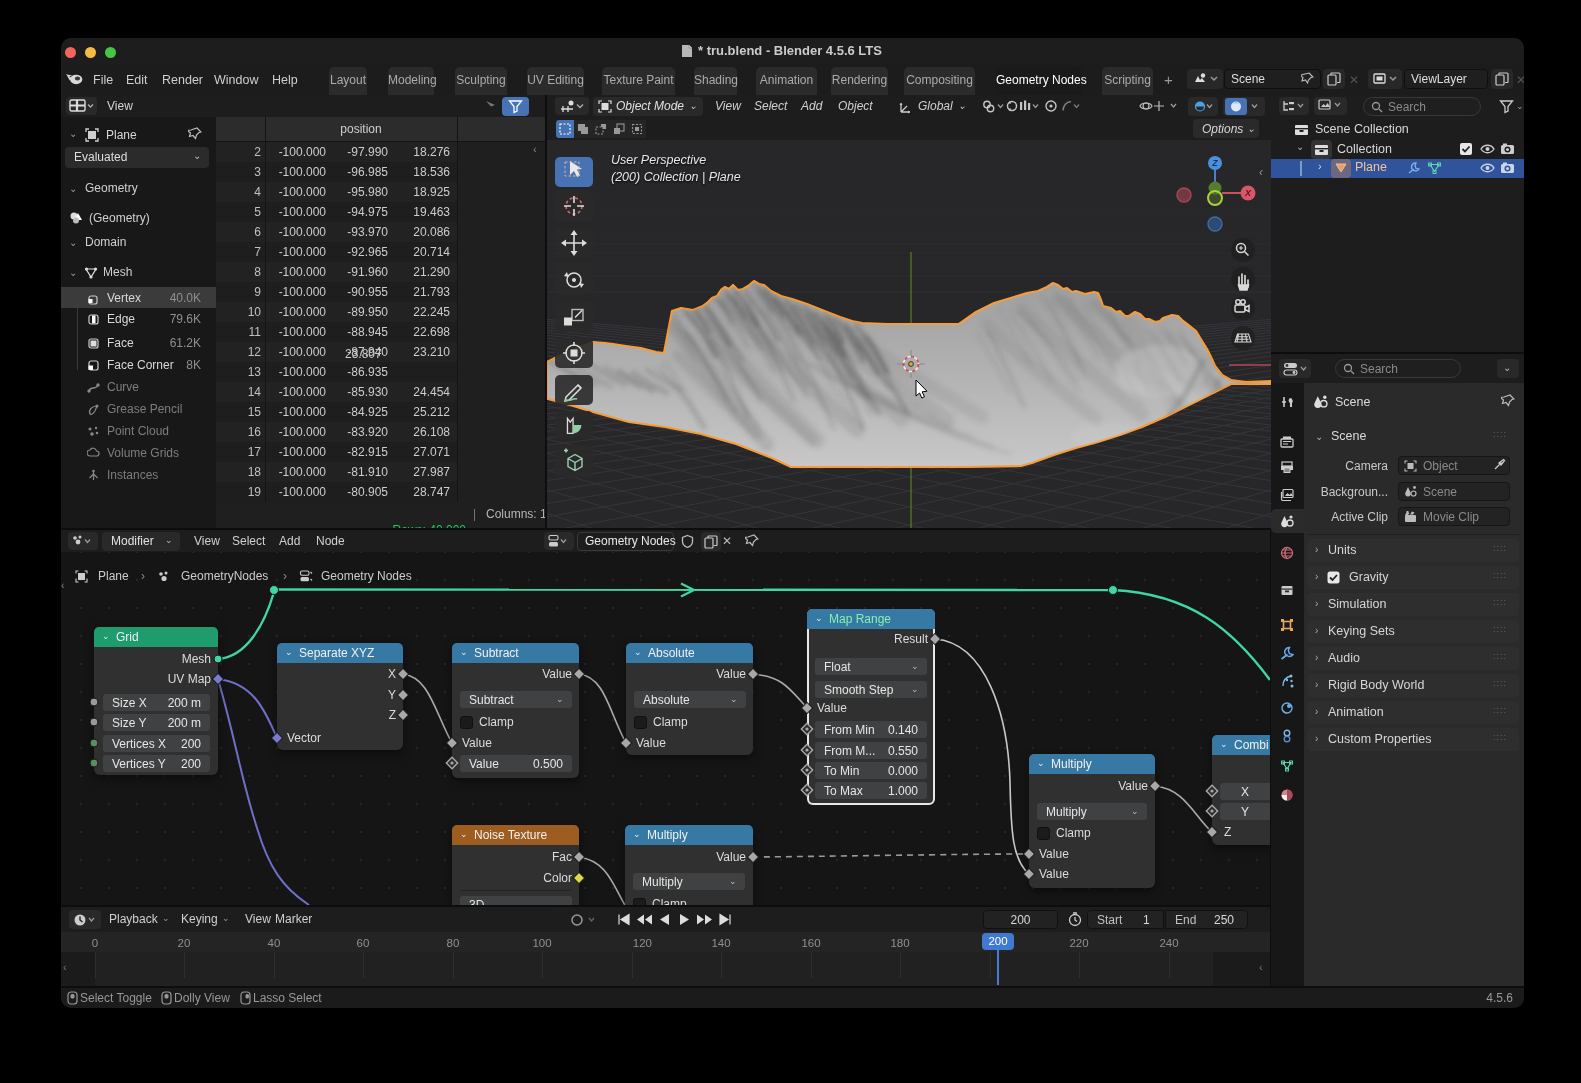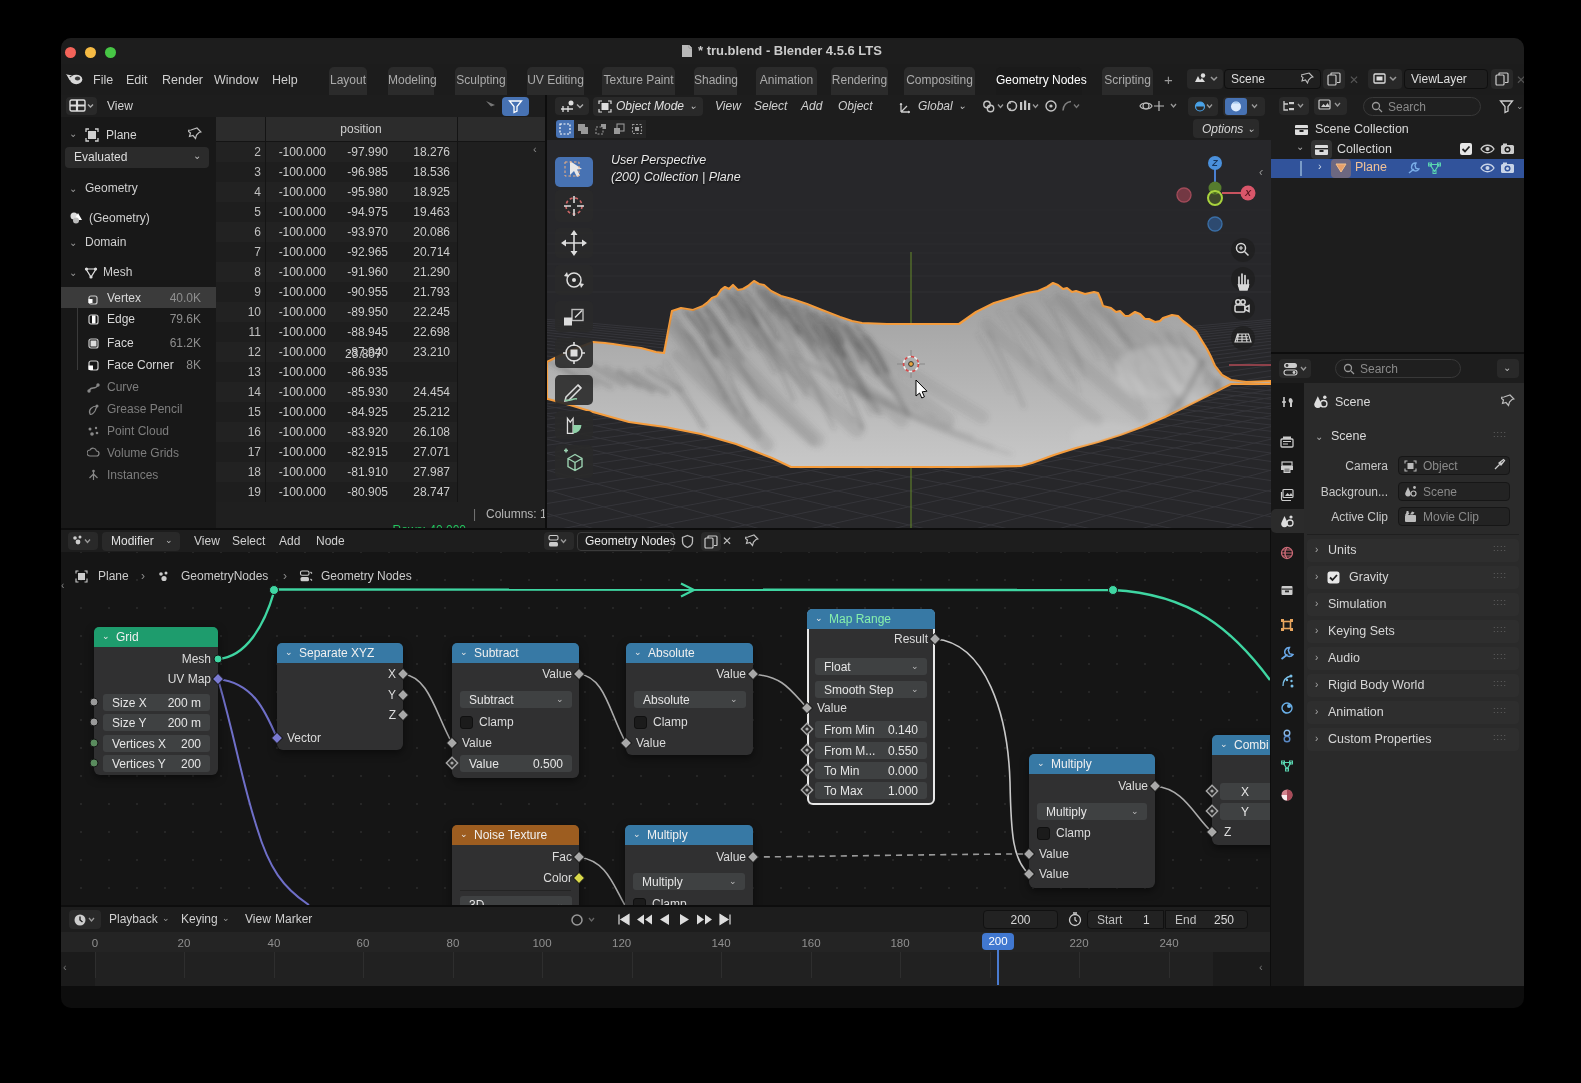"120" div.t { text-align: left -> right }
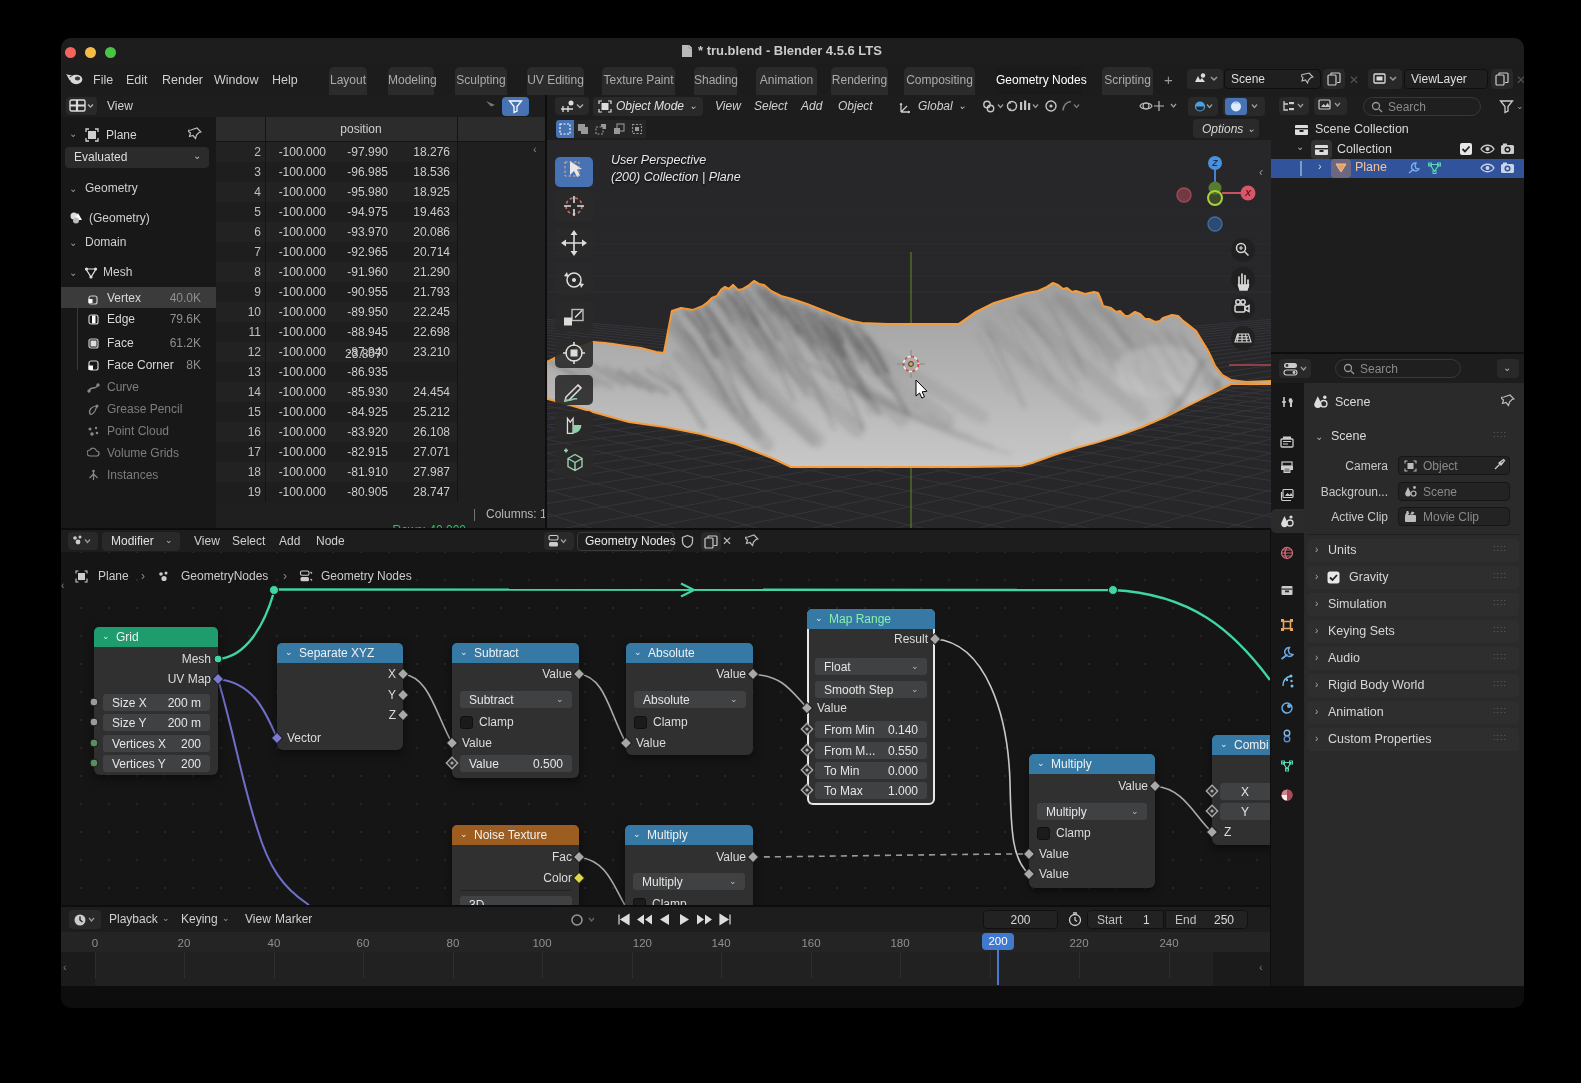"Select Toggle" div.ed { html: none -> <div> <svg> <rect></rect> <rect></rect> </svg> <div>Select Toggle</div> <svg> <rect></rect> <rect></rect> </svg> <div>Dolly View</div> <svg> <rect></rect> <rect></rect> </svg> <div>Lasso Select</div> <div>4.5.6</div> </div> }
